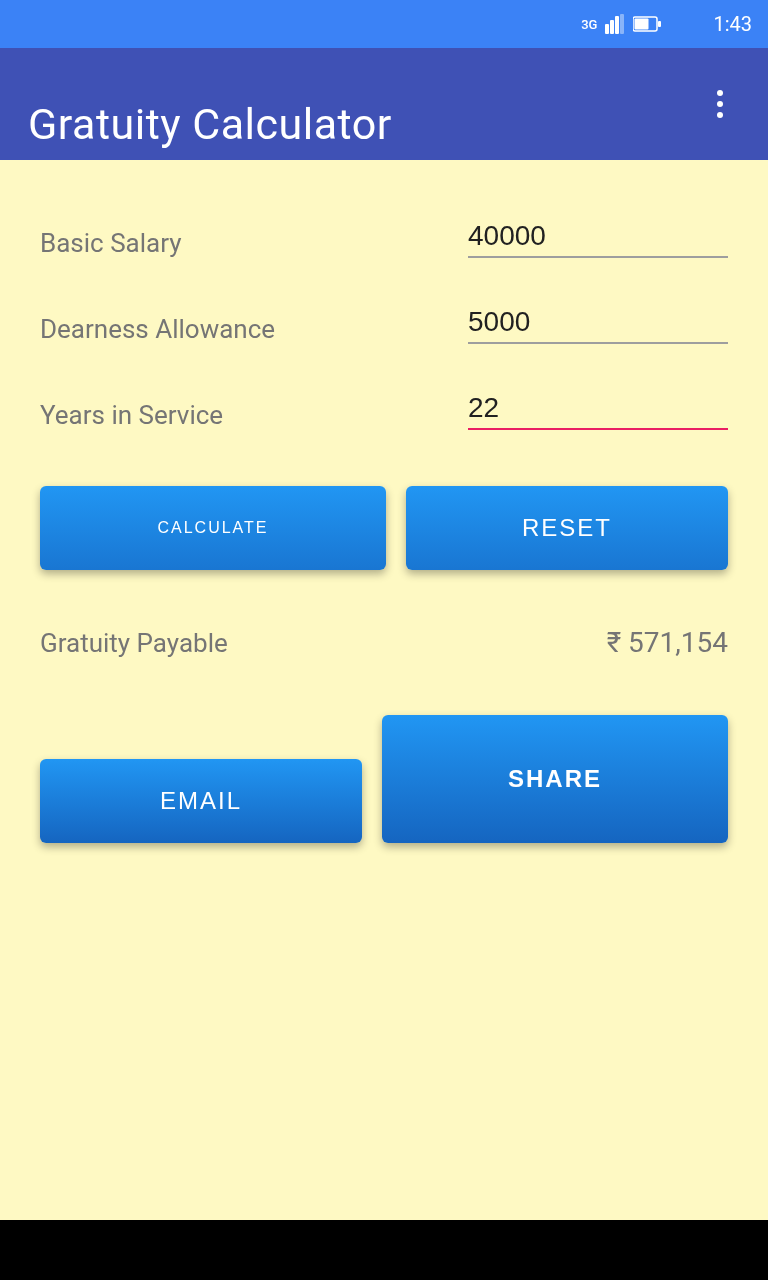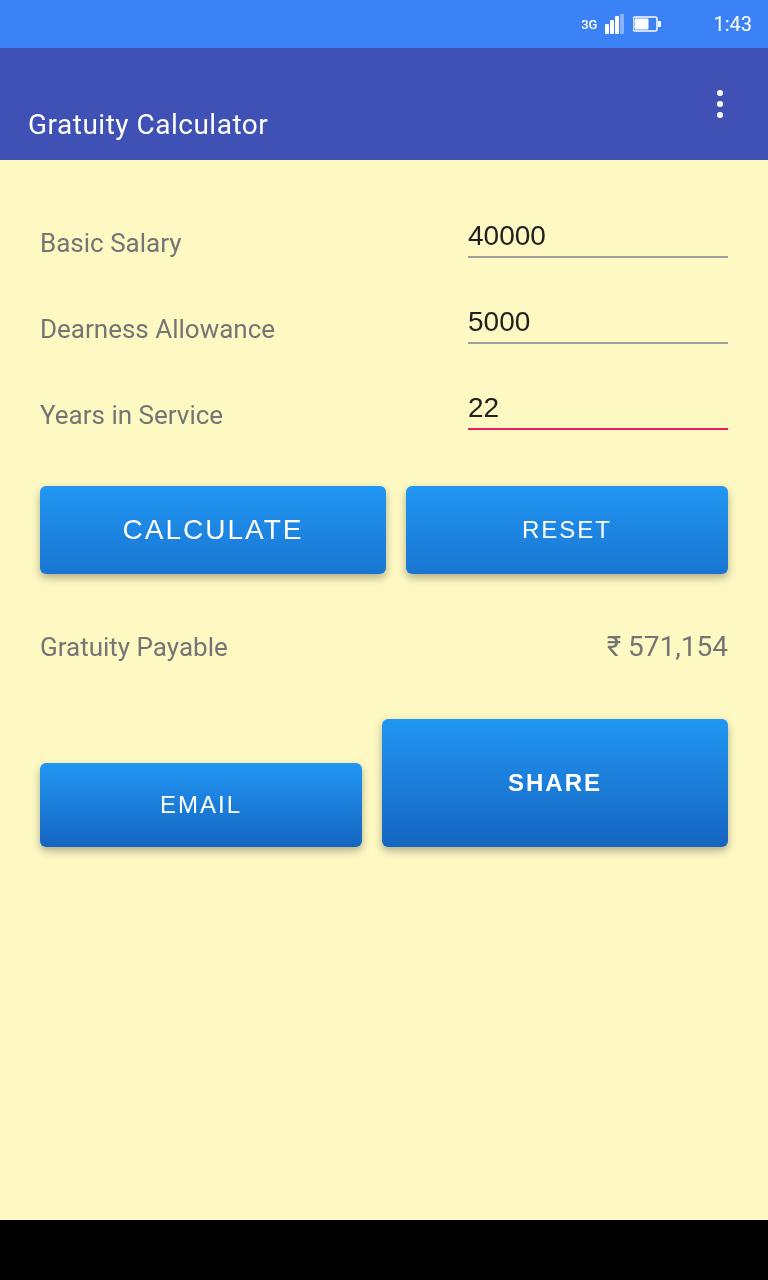"Gratuity Calculator" .app-bar-title { font-size: 28px -> 43px }
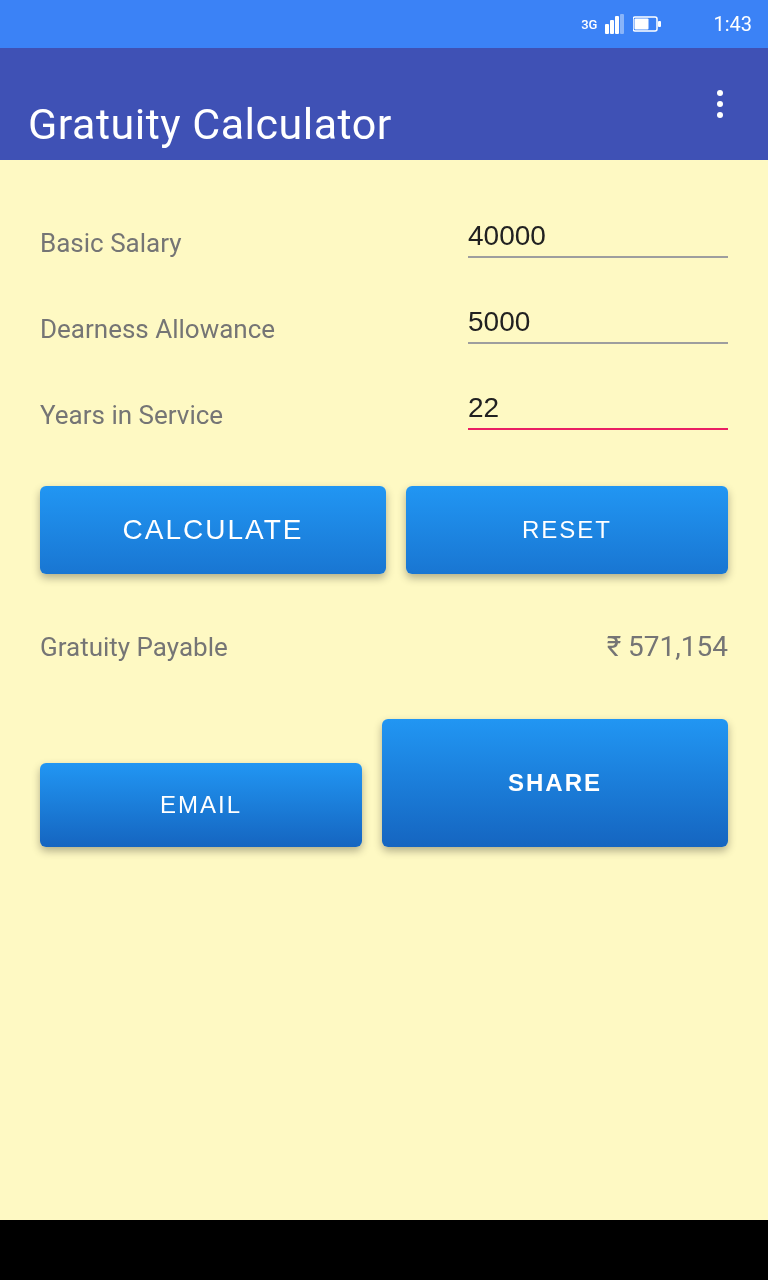"CALCULATE" .btn-calculate { font-size: 28px -> 16px }
